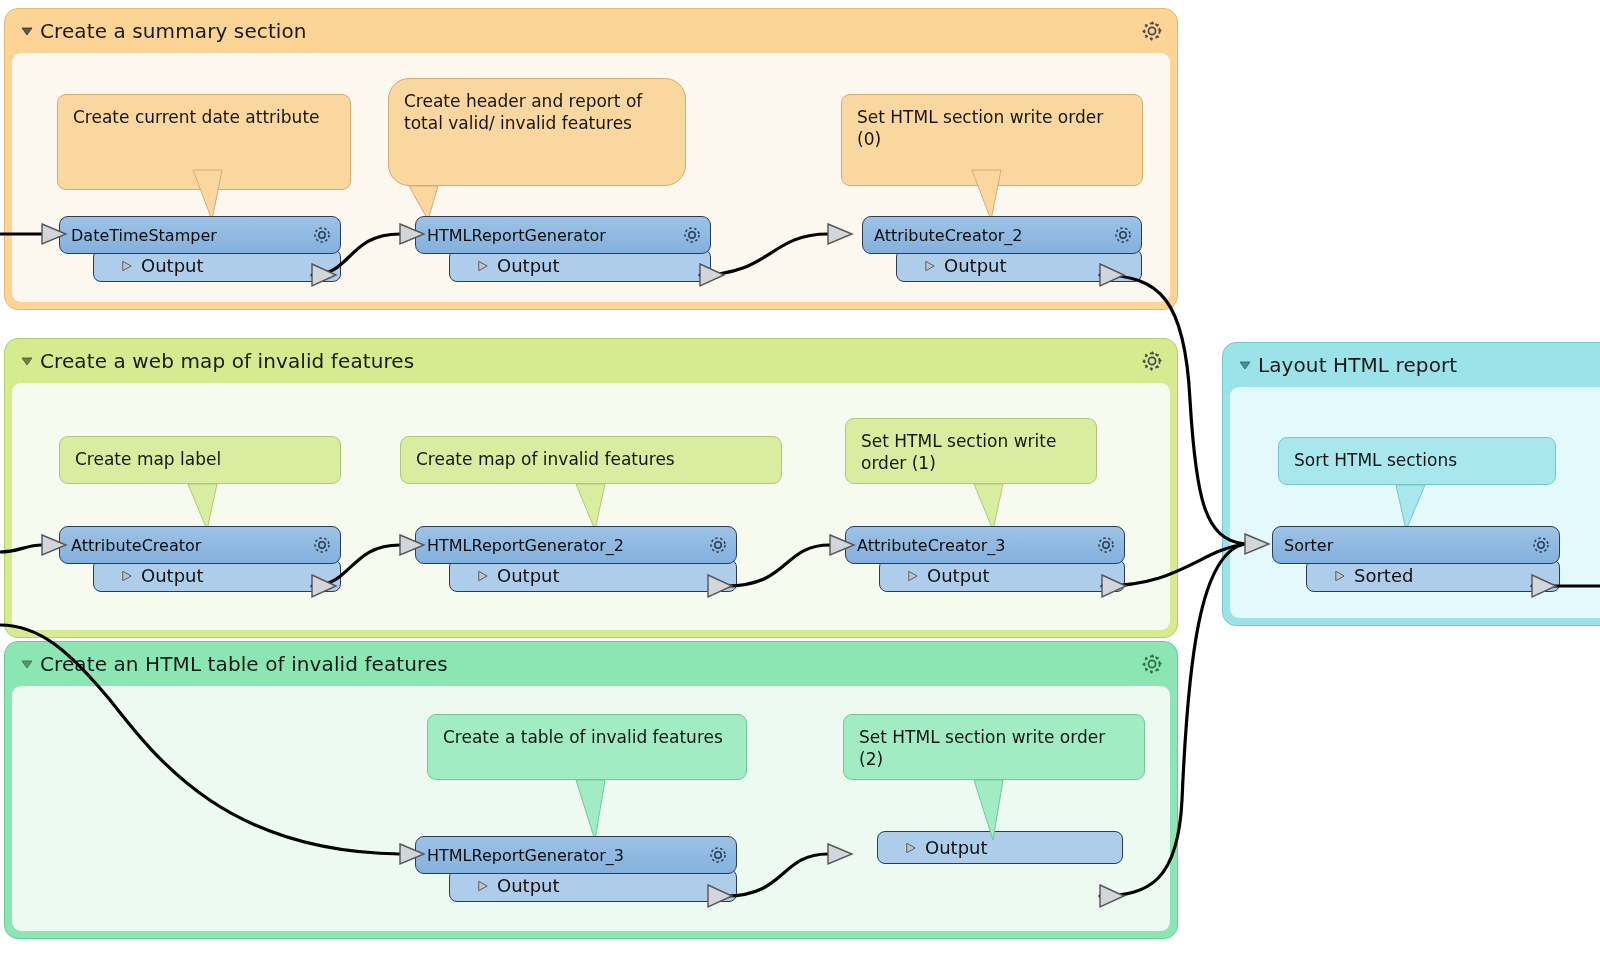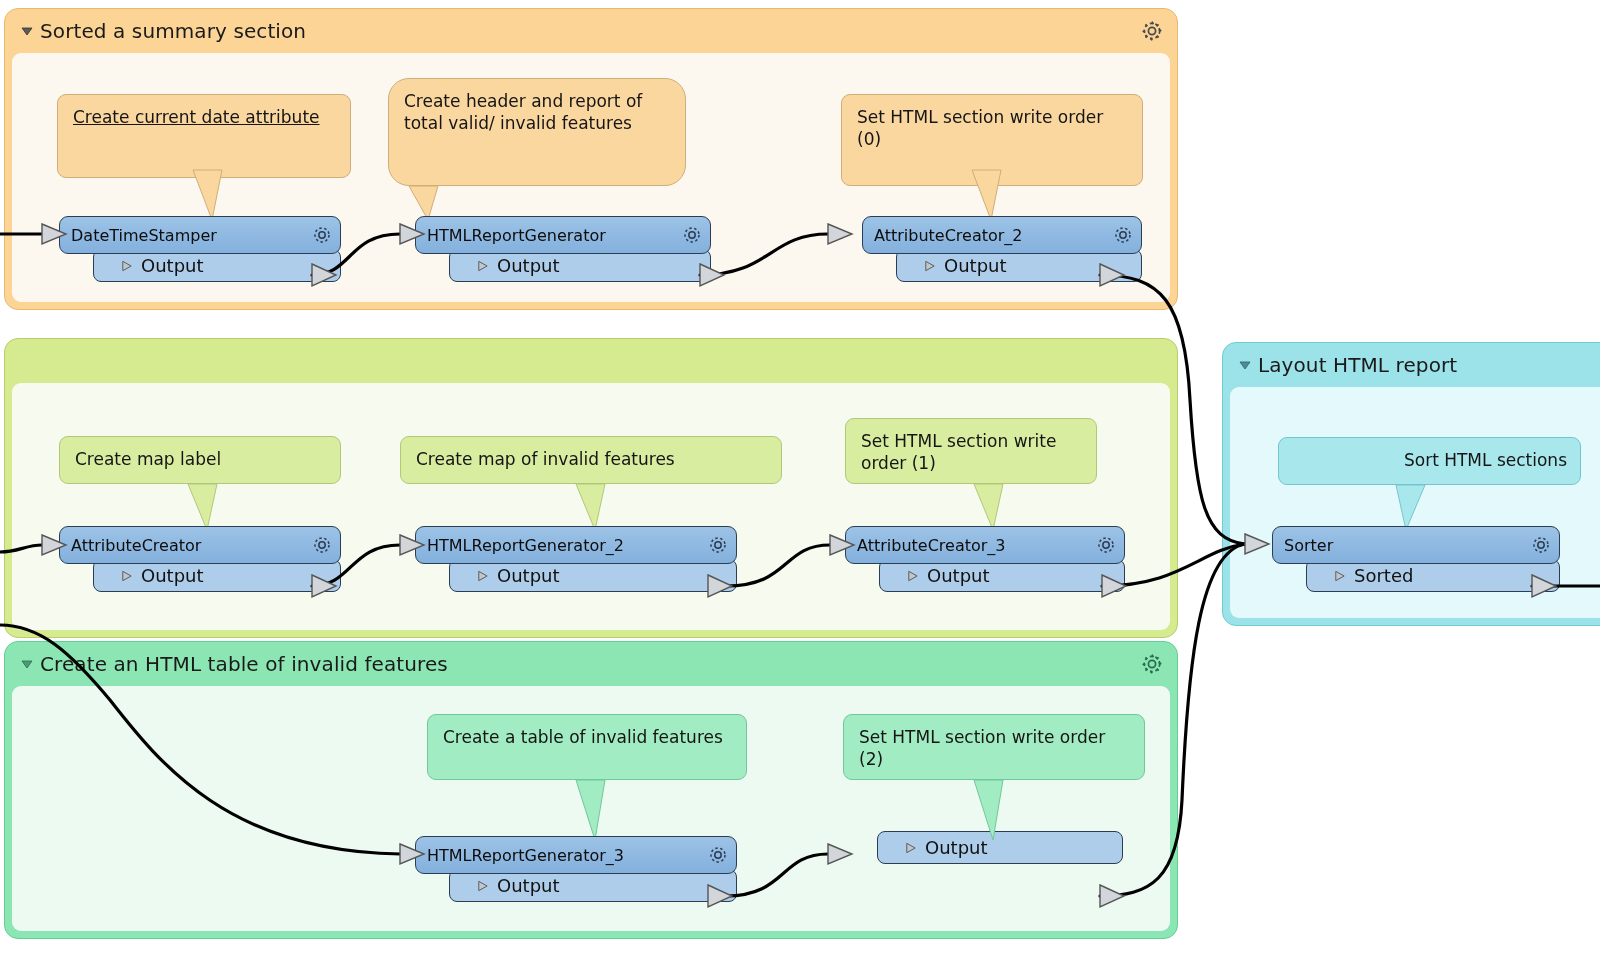"Sorted a summary section" span.bm-title { text: Sorted -> Create }
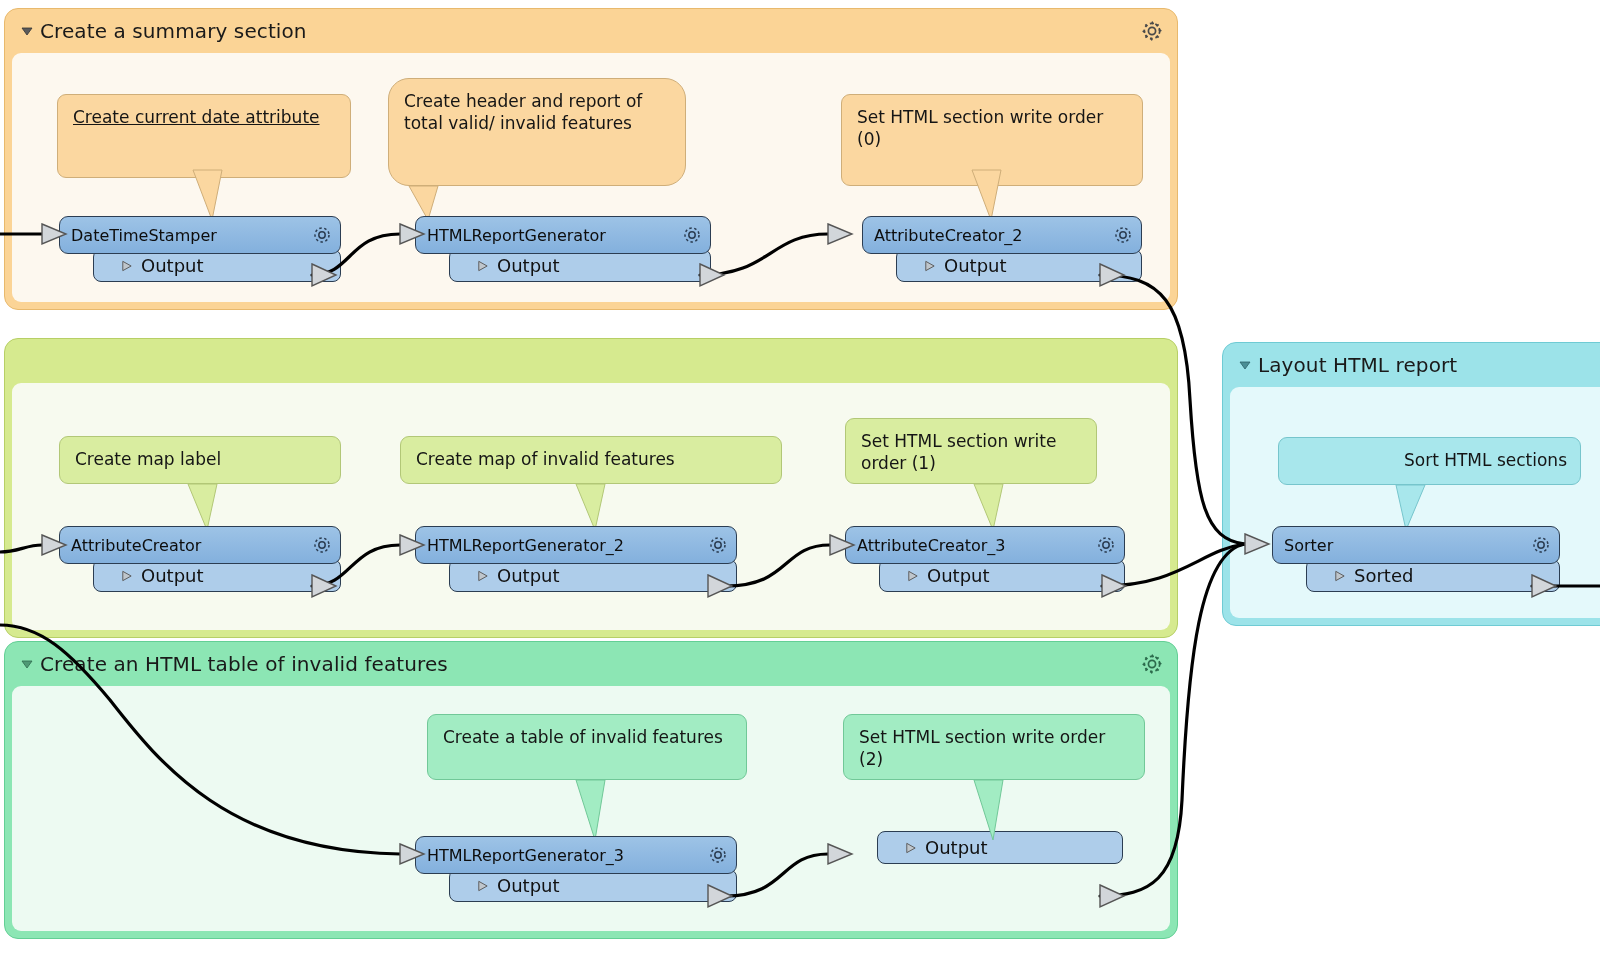"Create current date attribute" div.annot { height: 84px -> 96px; text-decoration: underline -> none }
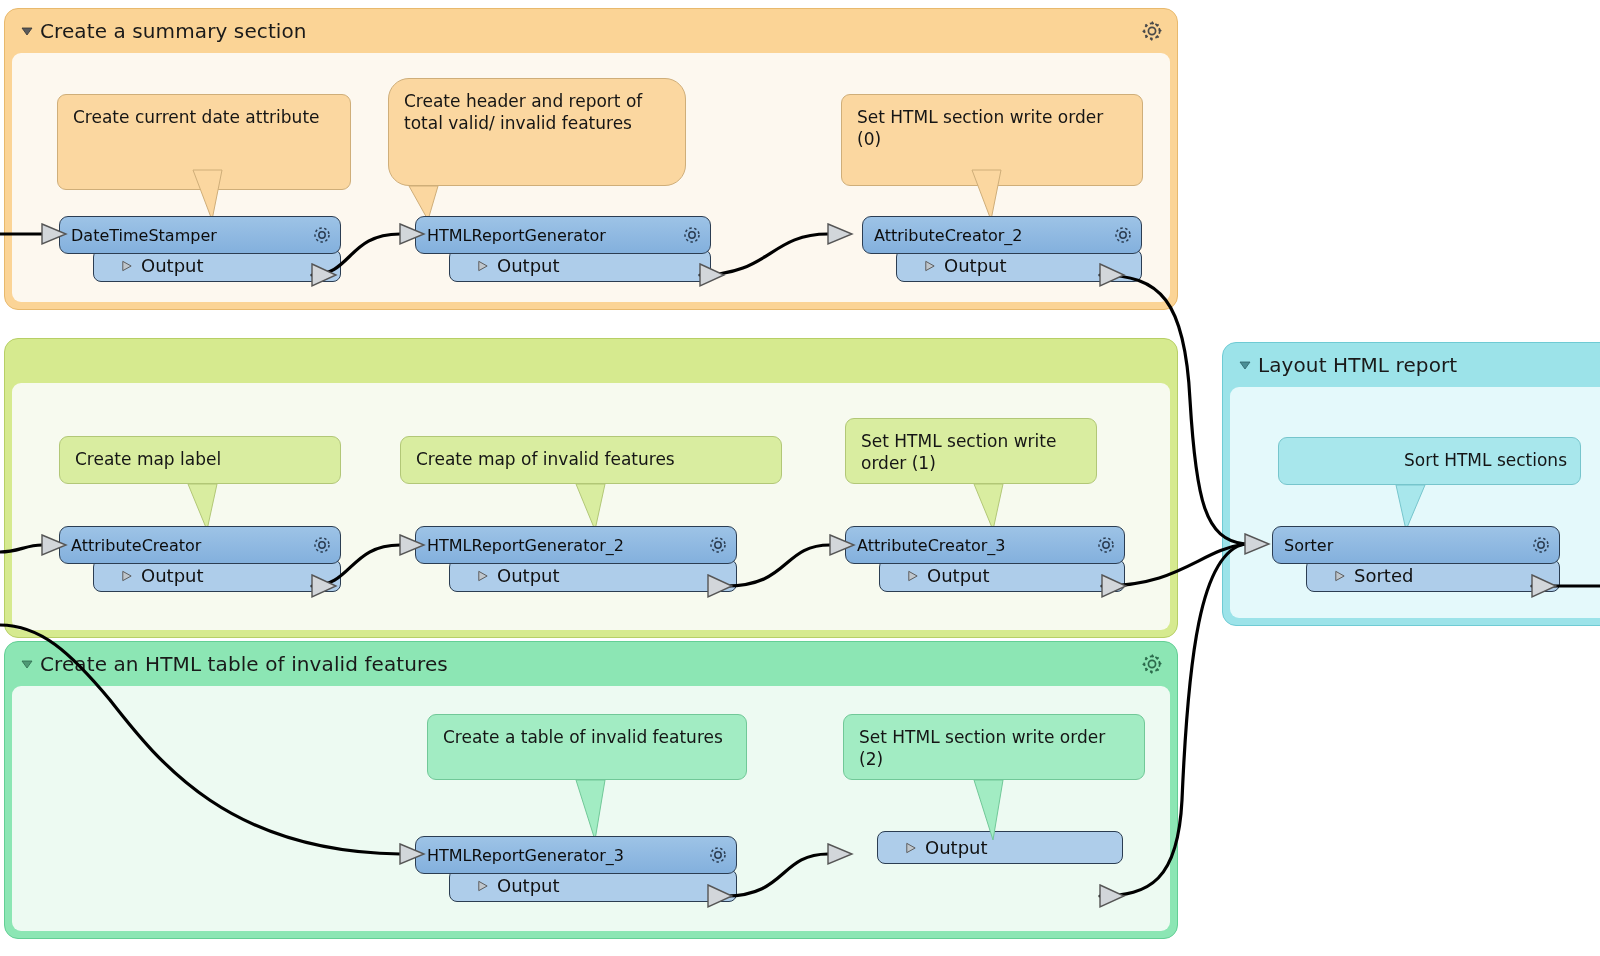"Create a web map of" div.bm-header { html: none -> <div> <svg> <polygon></polygon> </svg> <span>Create a web map of invalid features</span> <svg> <g> <circle></circle> <path></path> <circle></circle> </g> </svg> </div> }
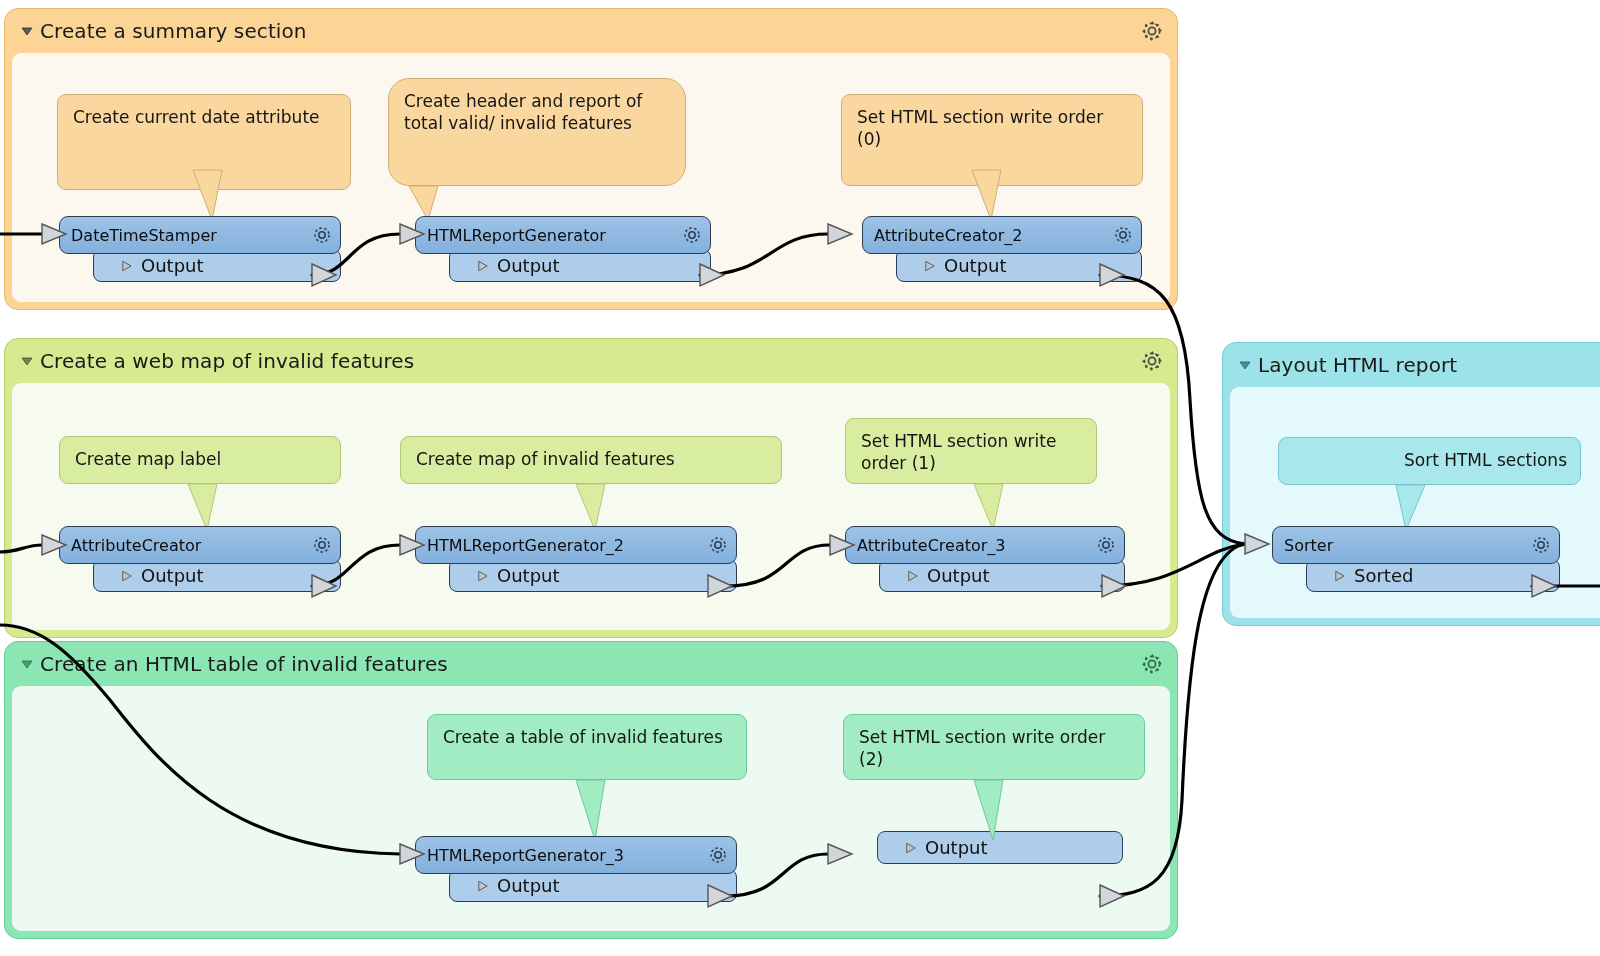"Sort HTML sections" div.annot { text-align: right -> none; width: 303px -> 278px }
